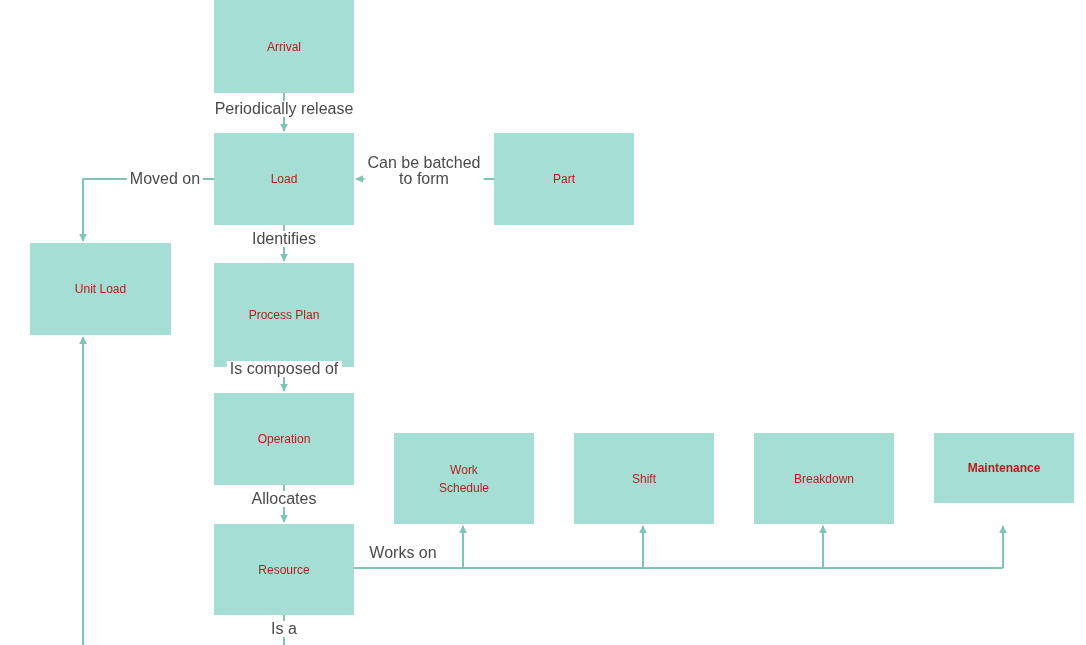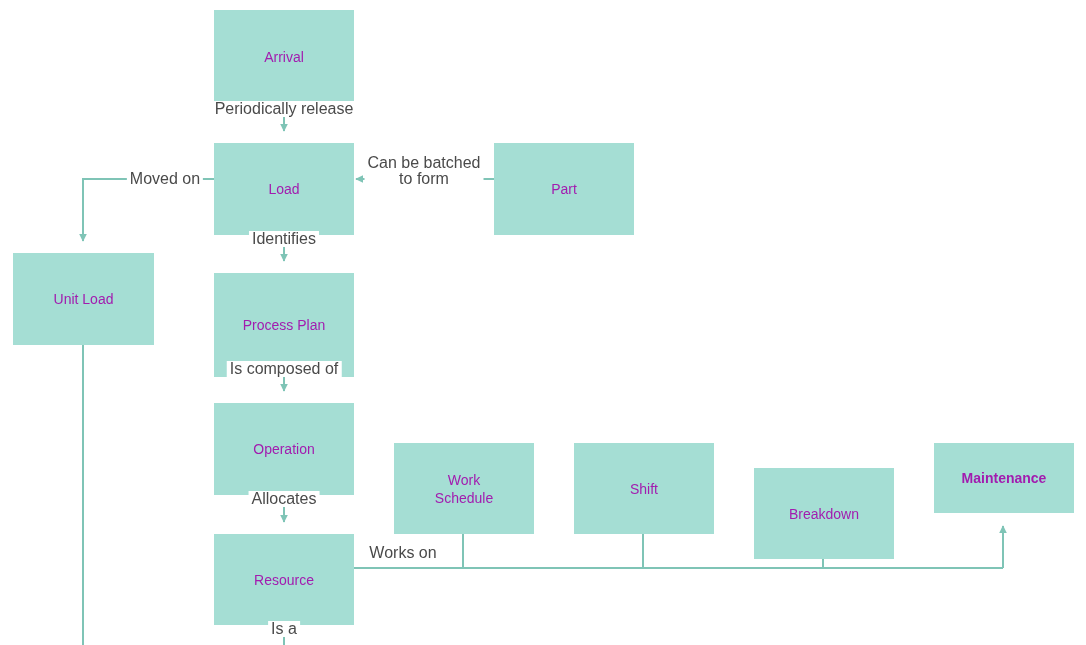"Arrival" .node { color: #a21caf -> #b91c1c; font-size: 14px -> 12px; margin-top: 10px -> none }
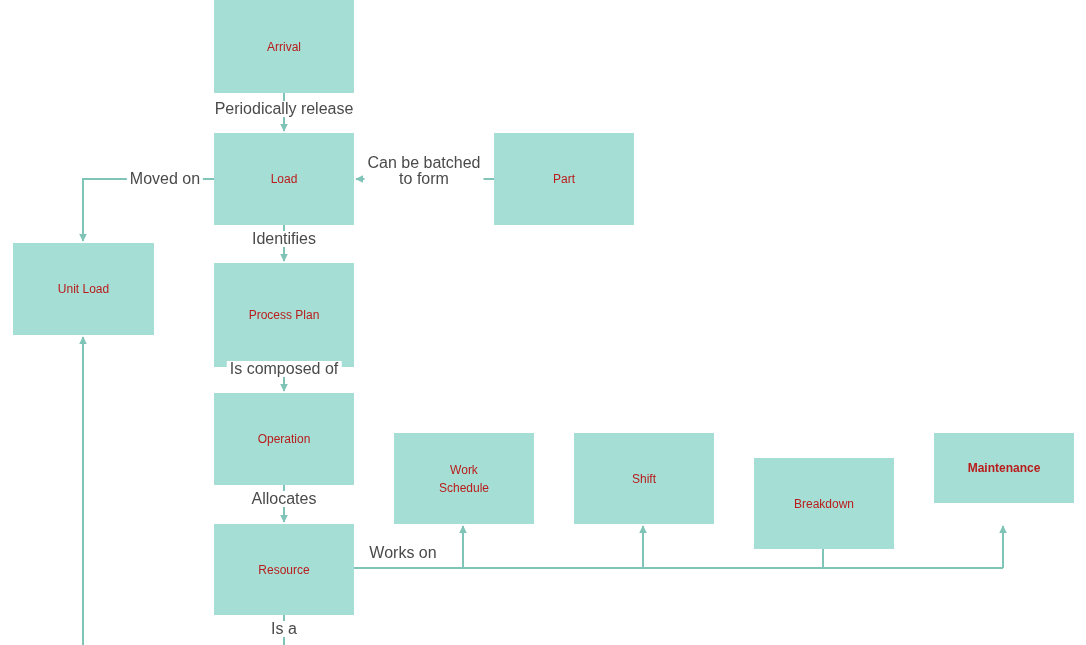"Unit Load" div.node { left: 13px -> 30px }
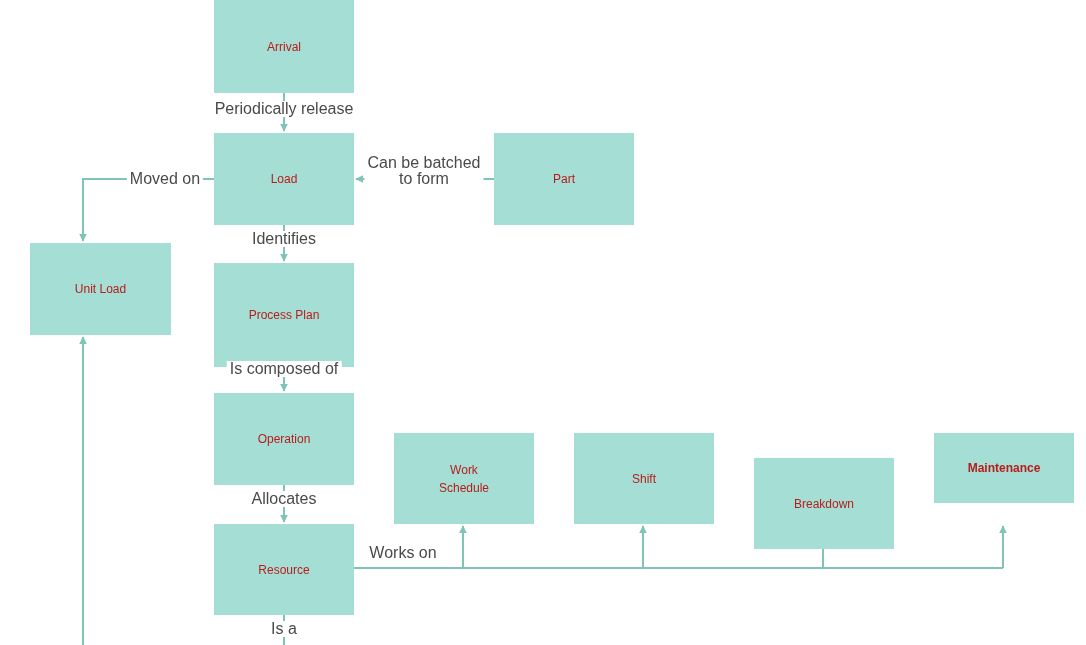"Breakdown" div.node { top: 458px -> 433px }
